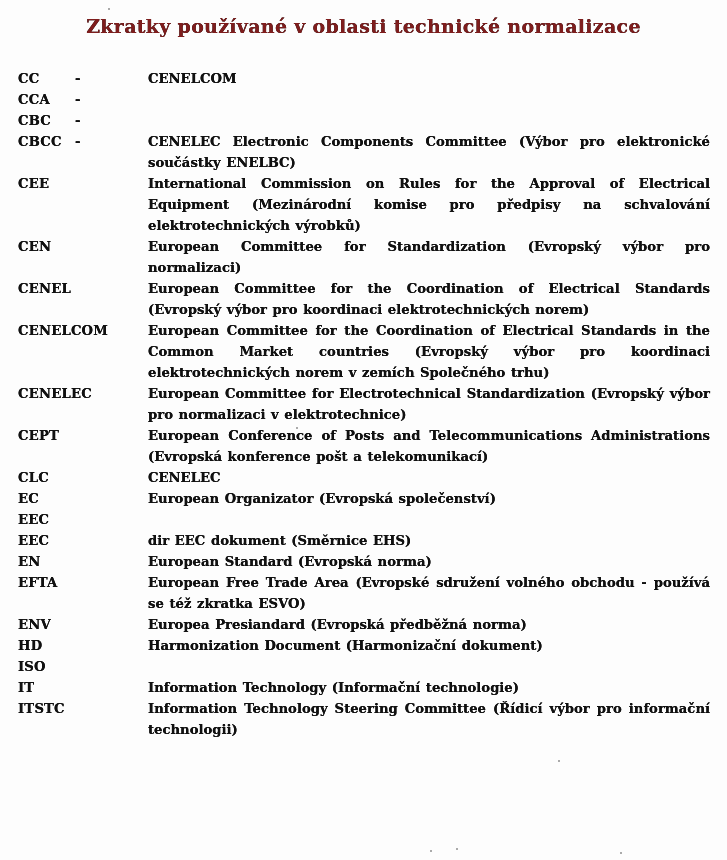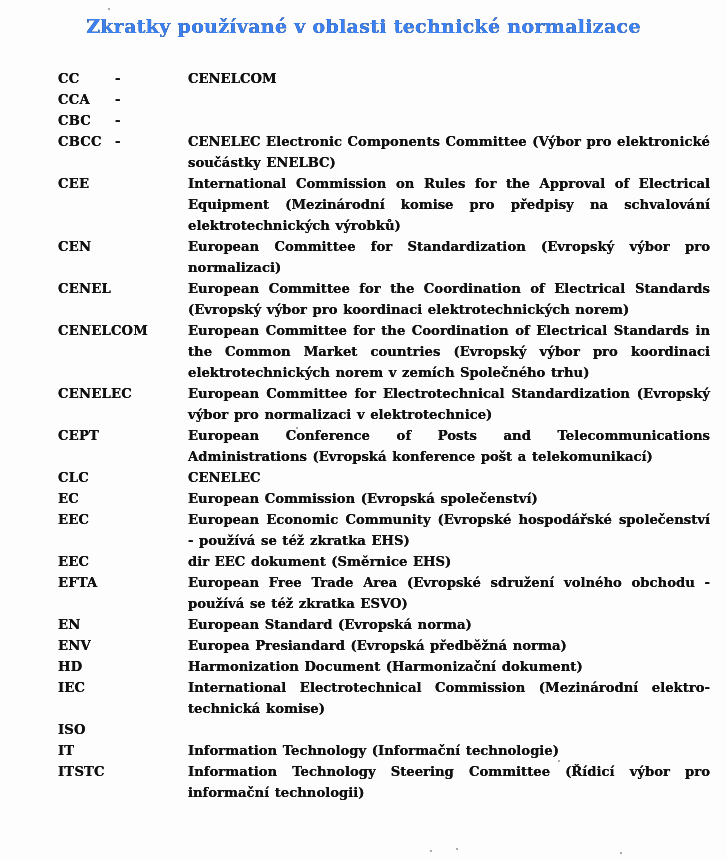"Zkratky používané v oblasti technické" .title-line { color: #3b82f6 -> #7f1d1d }
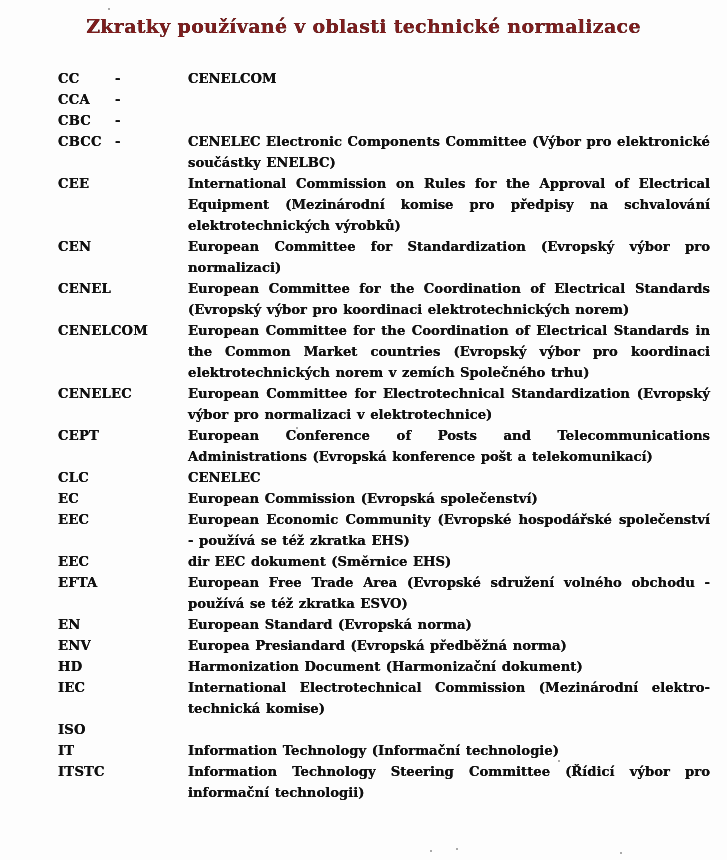"CC" .abbr-row { margin-left: 40px -> none }
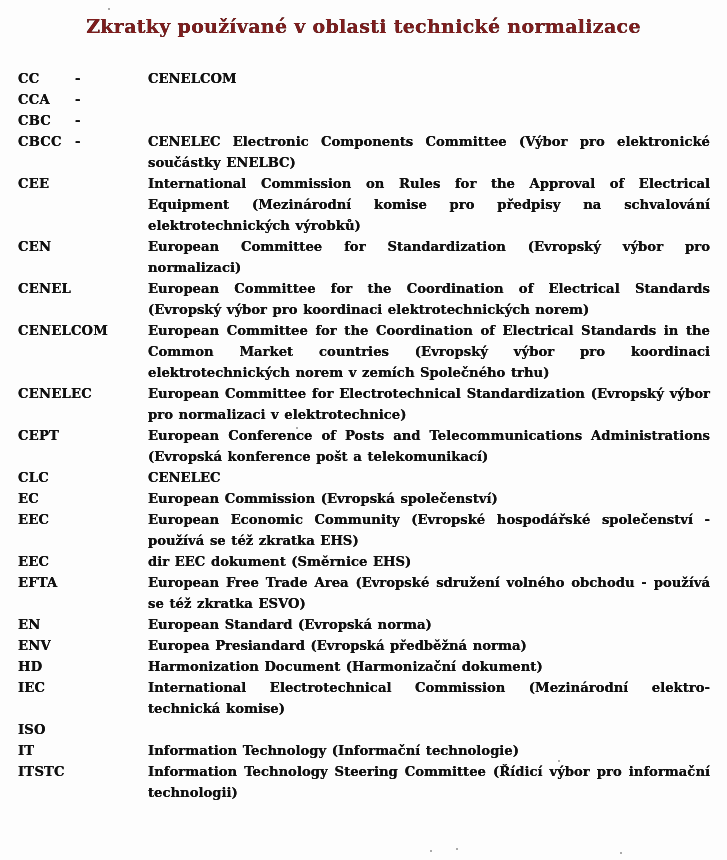"European Commission (Evropská" div.abbr-def { text: Commission -> Organizator }
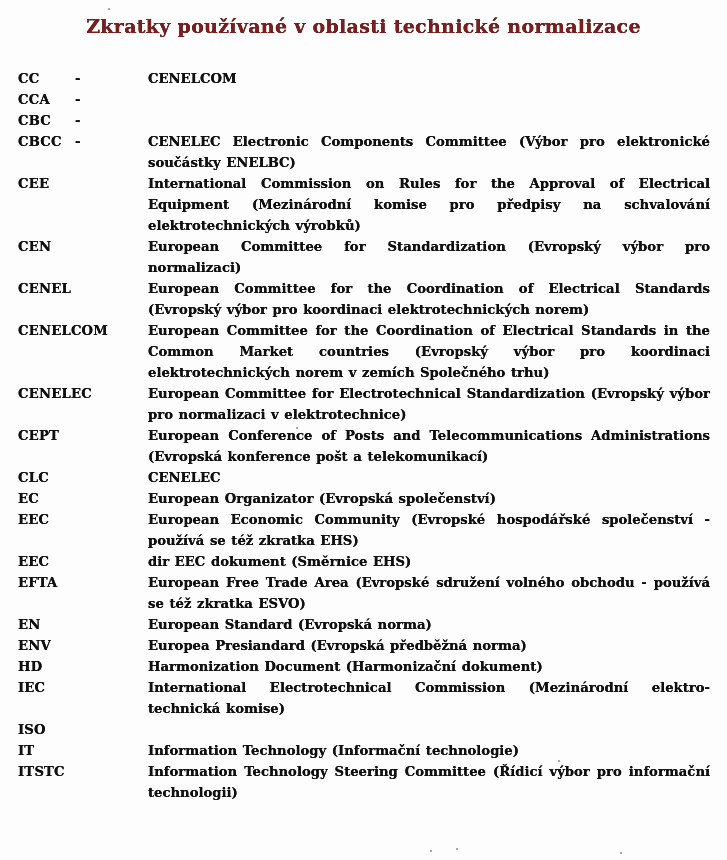"European Economic Community (Evropské" div.abbr-def { html: <div>European Economic Community (Evropské hospodářské společenství - používá se též zkratka EHS)</div> -> none }
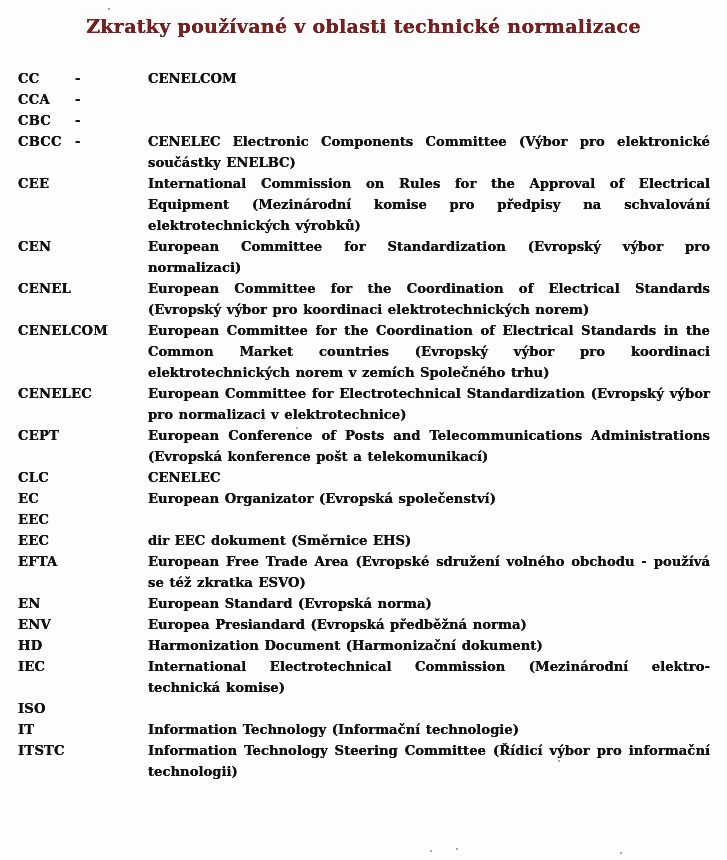"EFTA" div.abbr-row { order: before "EN" -> after "EN" }
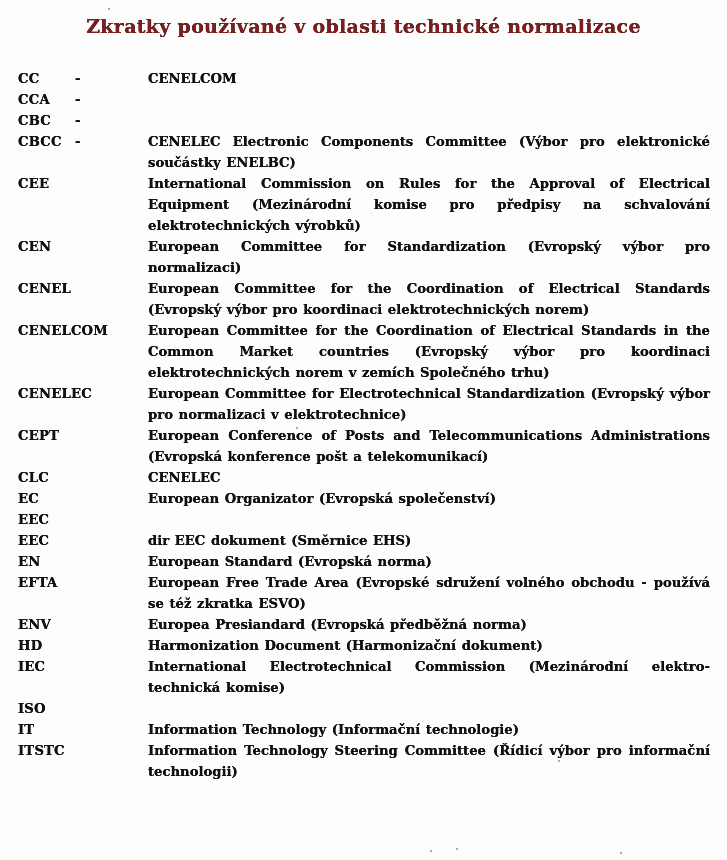"IEC" div.abbr-row { html: <div> <div>IEC</div> <div></div> <div>International Electrotechnical Commission (Mezinárodní elektro- technická komise)</div> </div> -> none }
